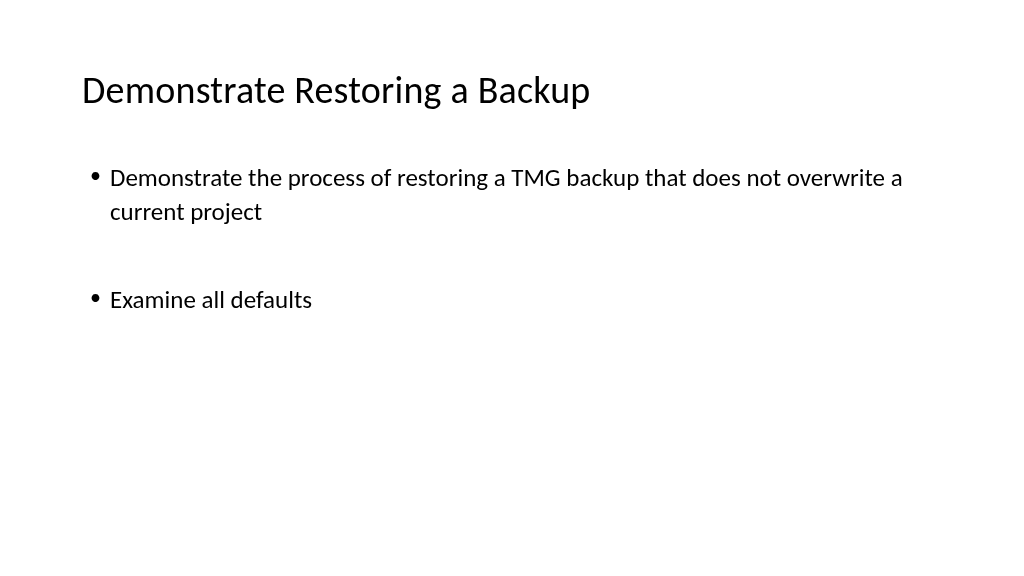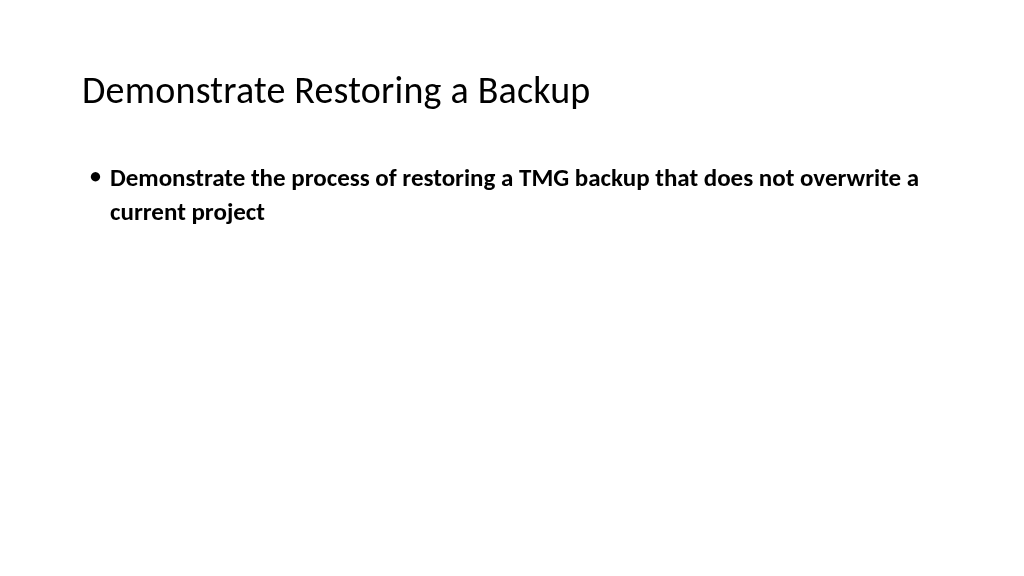"Demonstrate the process of restoring" .bullet-list { font-weight: bold -> none }
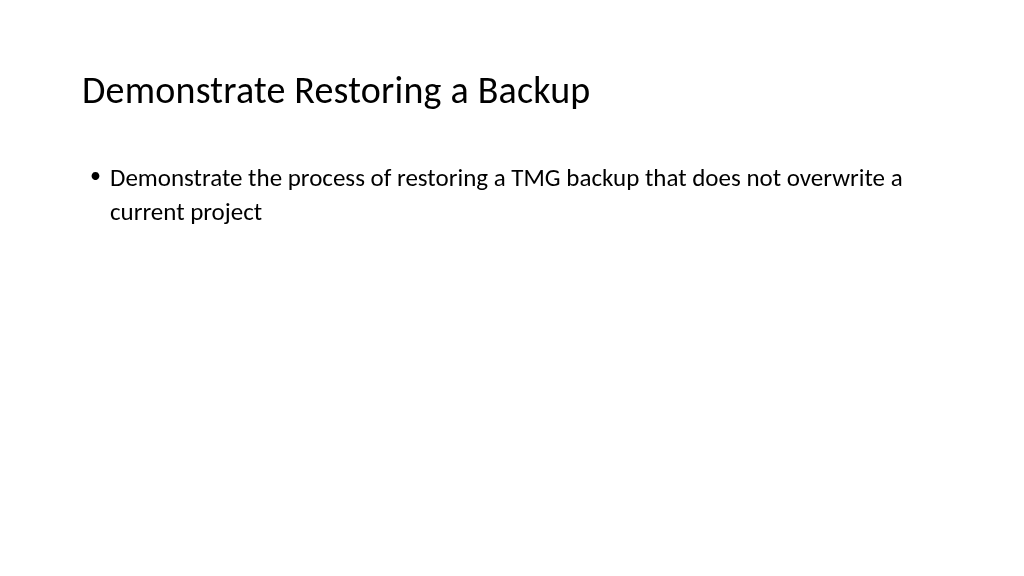"Examine all defaults" li.bullet-item { html: none -> <li>Examine all defaults</li> }
